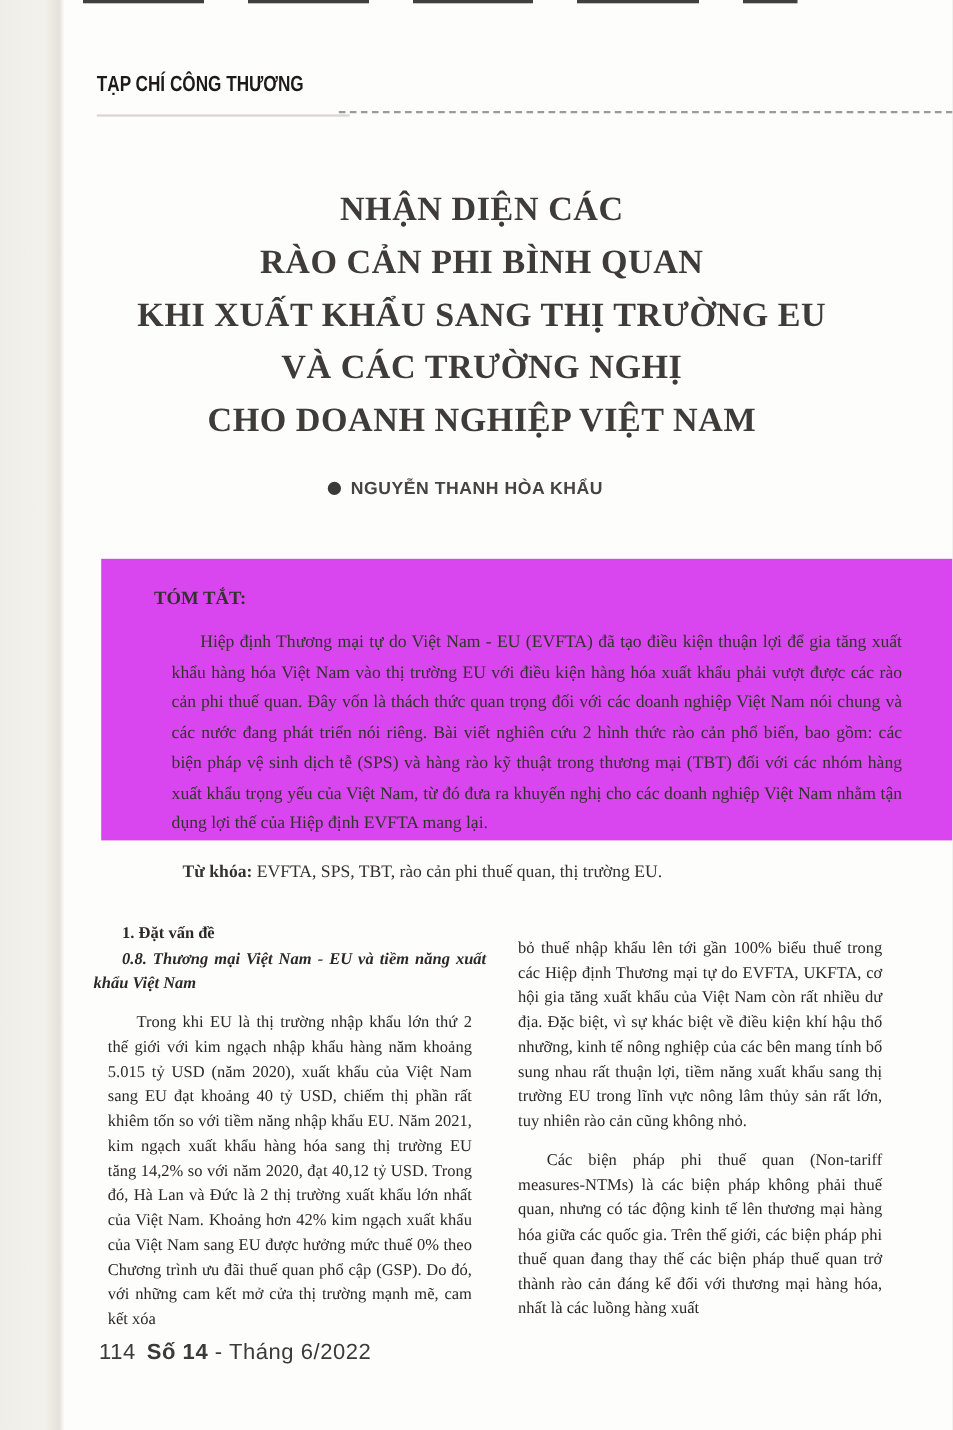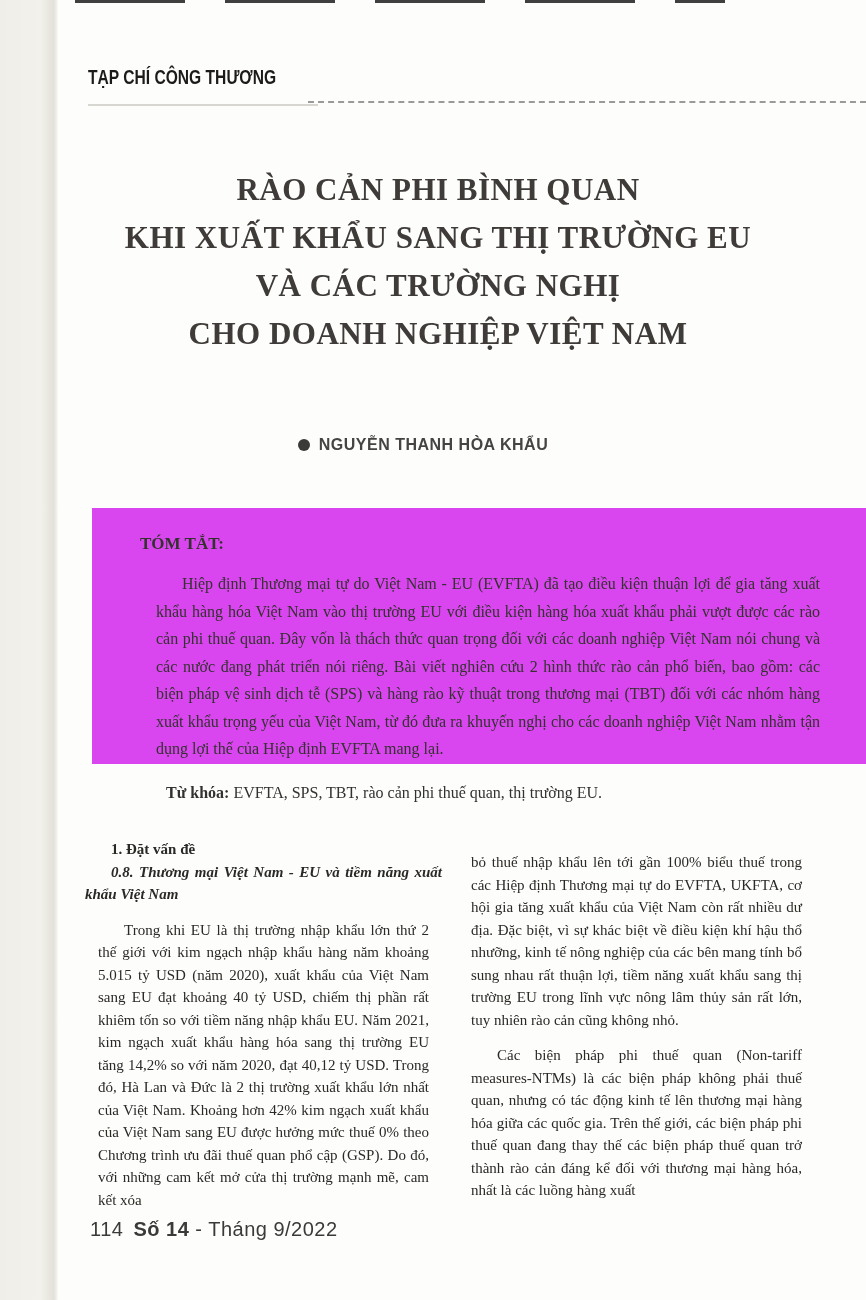"NHẬN DIỆN CÁC" div { html: none -> <div>NHẬN DIỆN CÁC</div> }
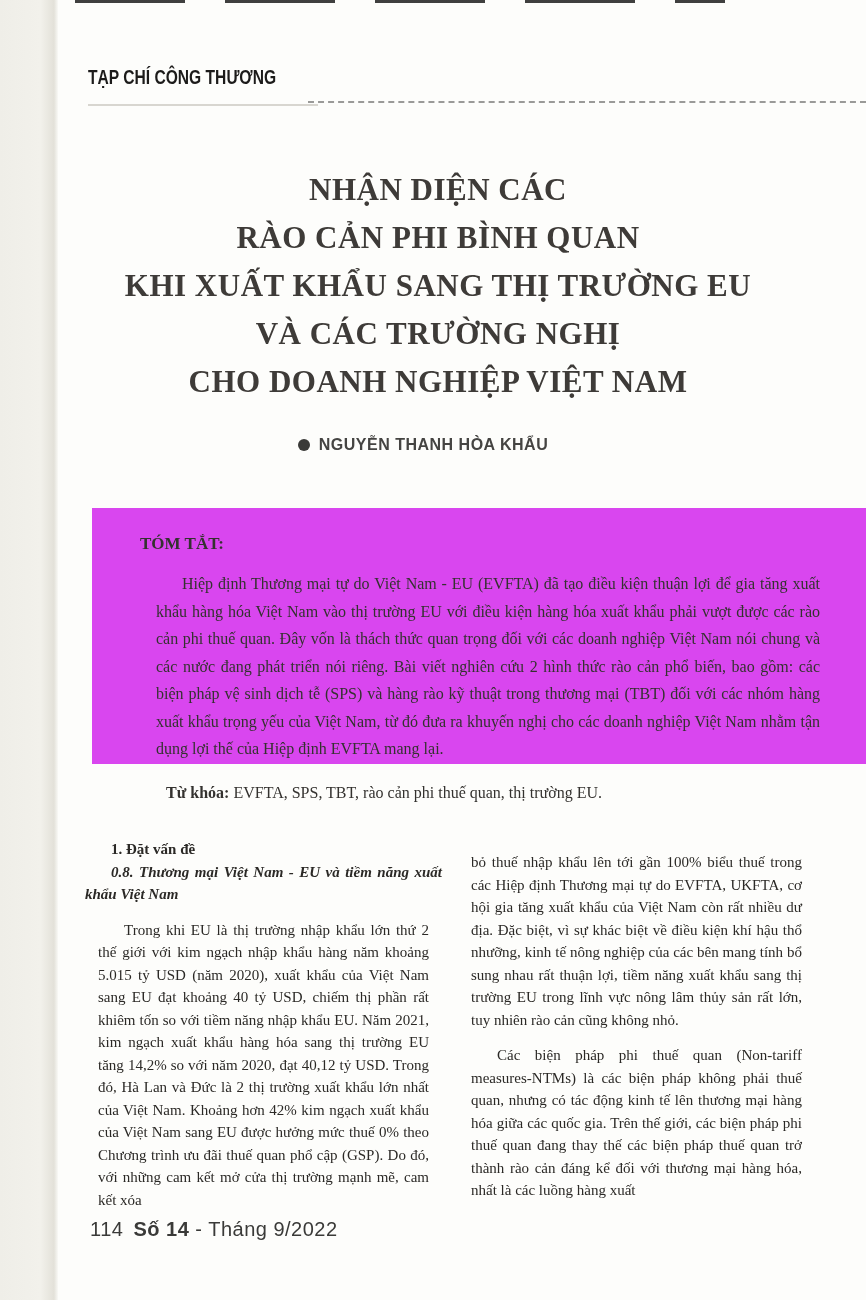"- Tháng 9/2022" span { text: 9/2022 -> 6/2022 }
